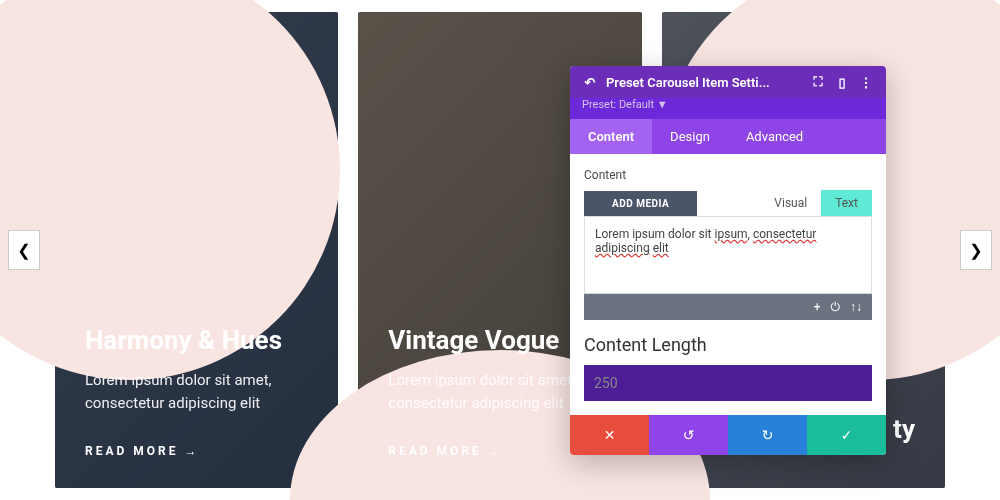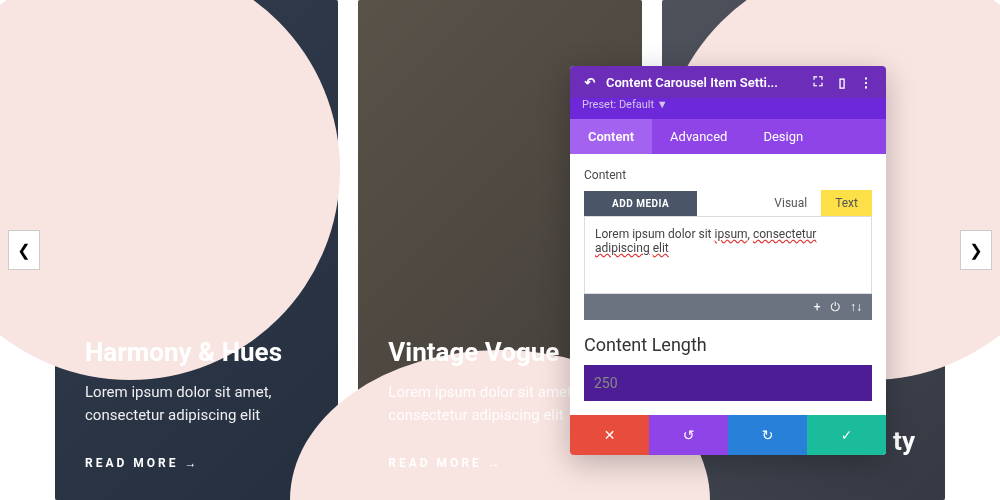"Content Carousel Item Setti..." span.title { text: Content -> Preset }
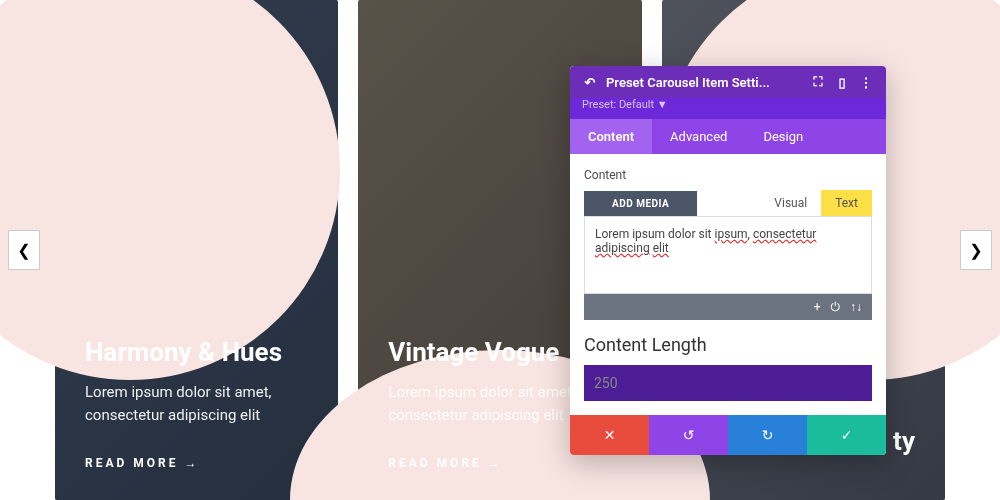"Advanced" div.tab { order: before "Design" -> after "Design" }
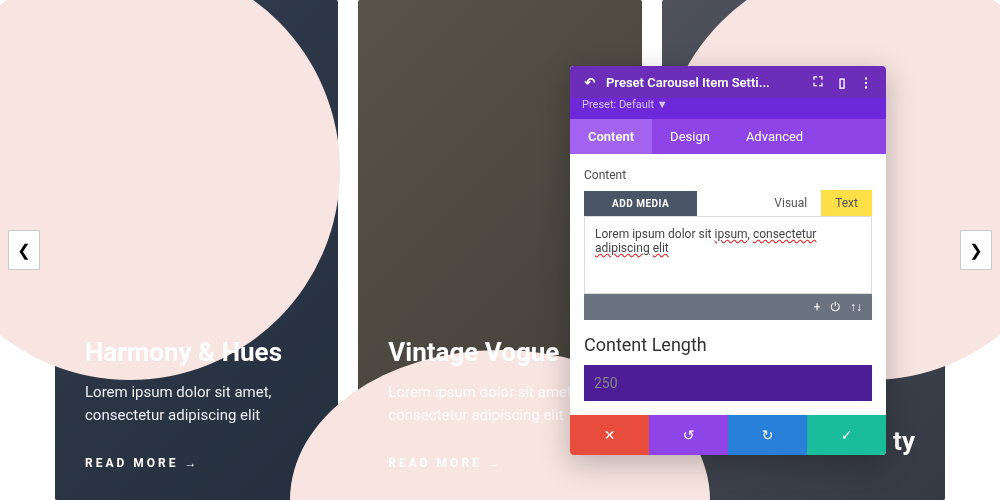"Text" .subtab.active { background: #fde047 -> #5eead4 }
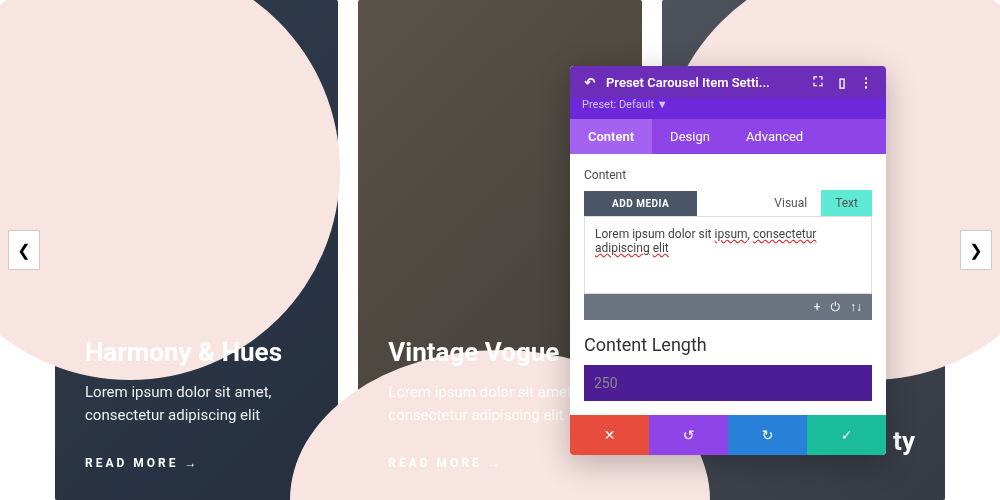"Harmony & Hues" .carousel { padding: 0 55px -> 12px 55px }
